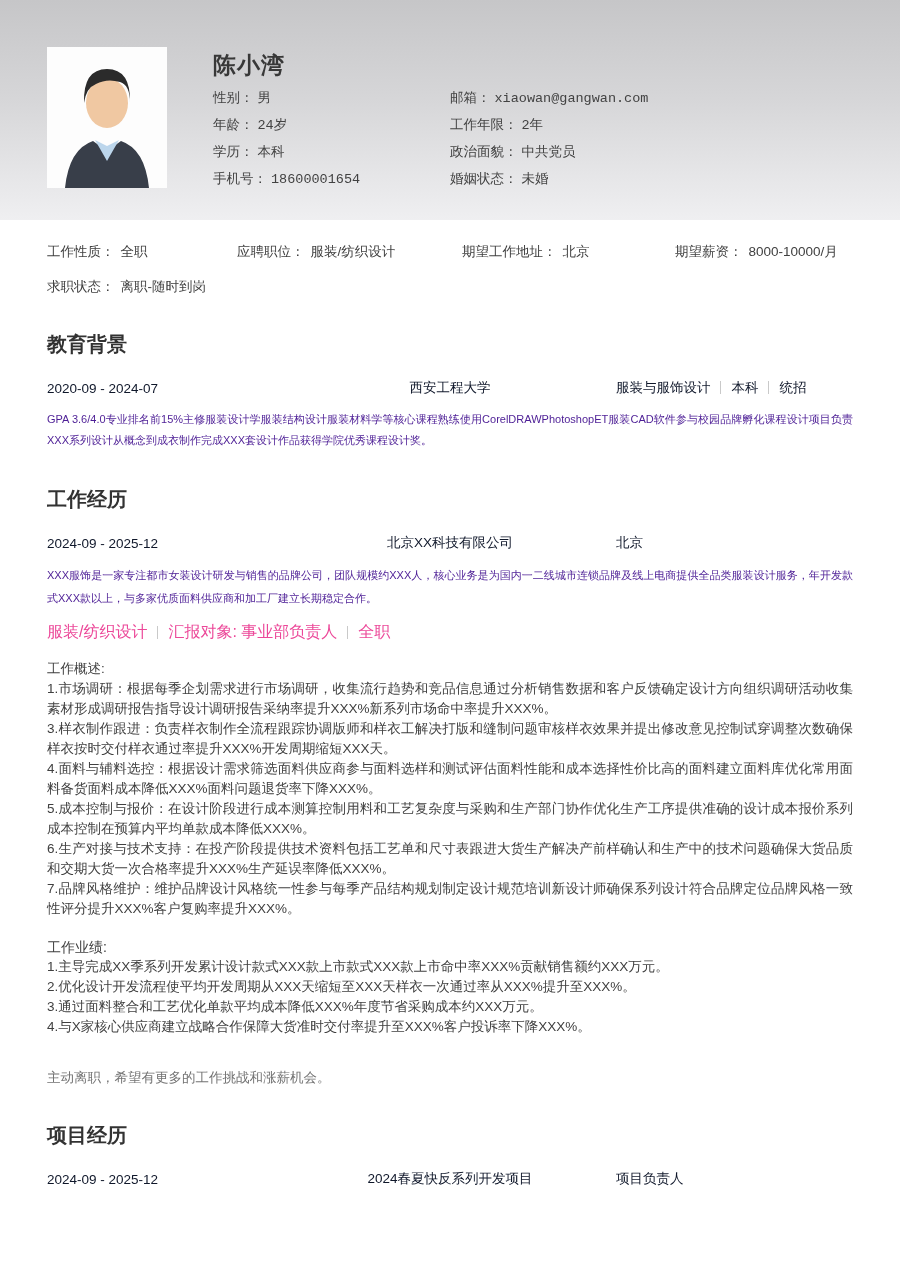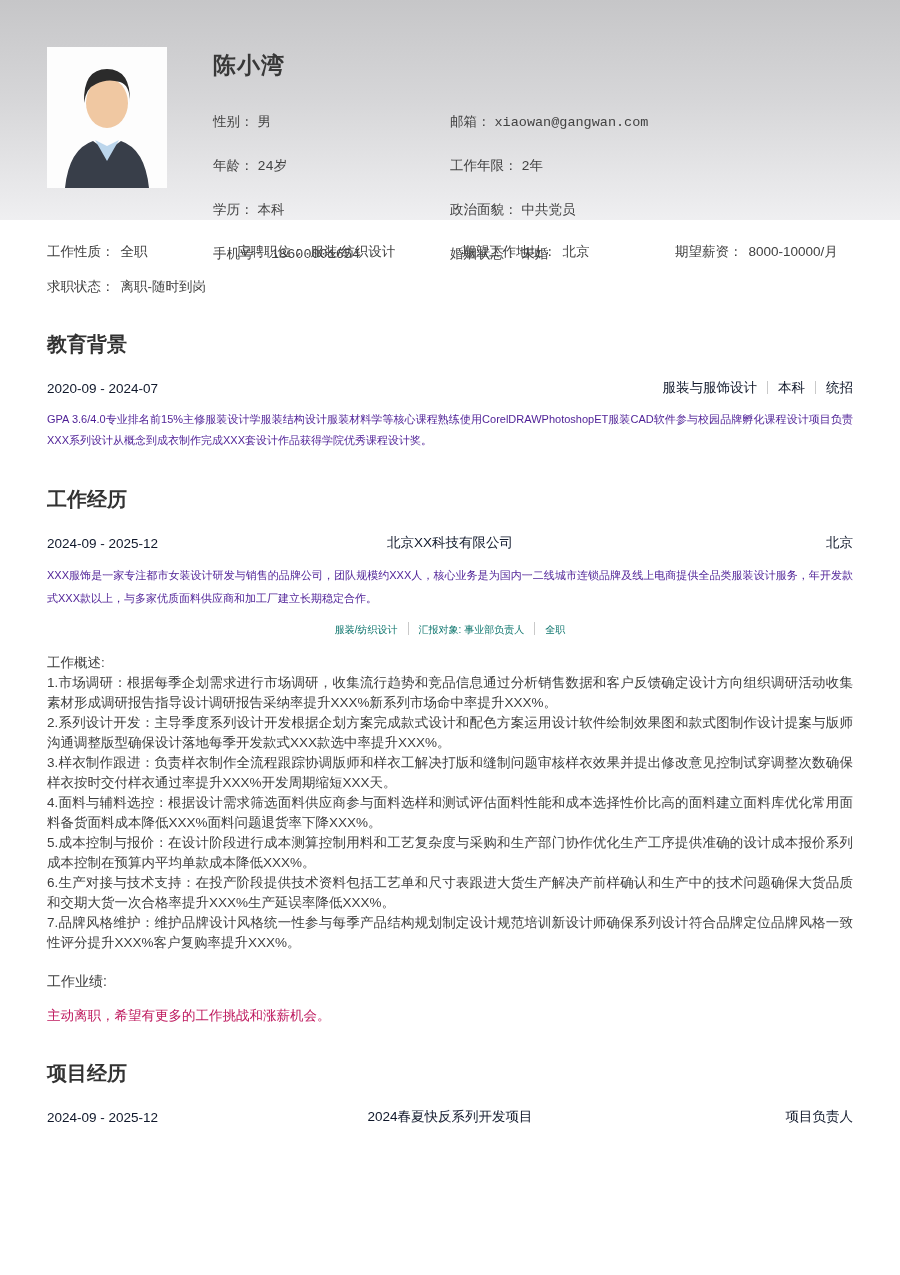"性别： 男" .info-grid { margin-top: 32px -> 8px; row-gap: 26px -> 9px }
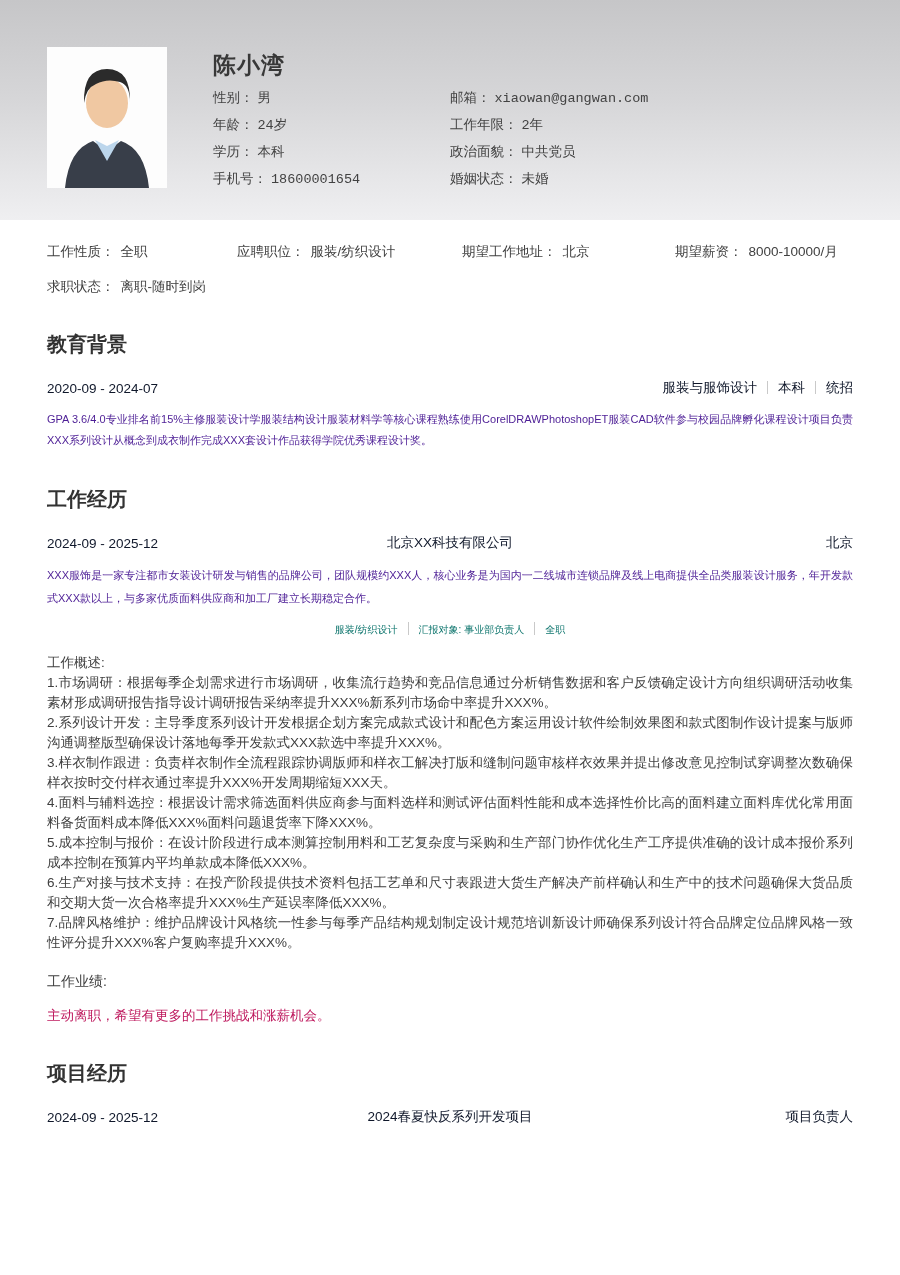"西安工程大学" span.col-c { html: none -> <span>西安工程大学</span> }
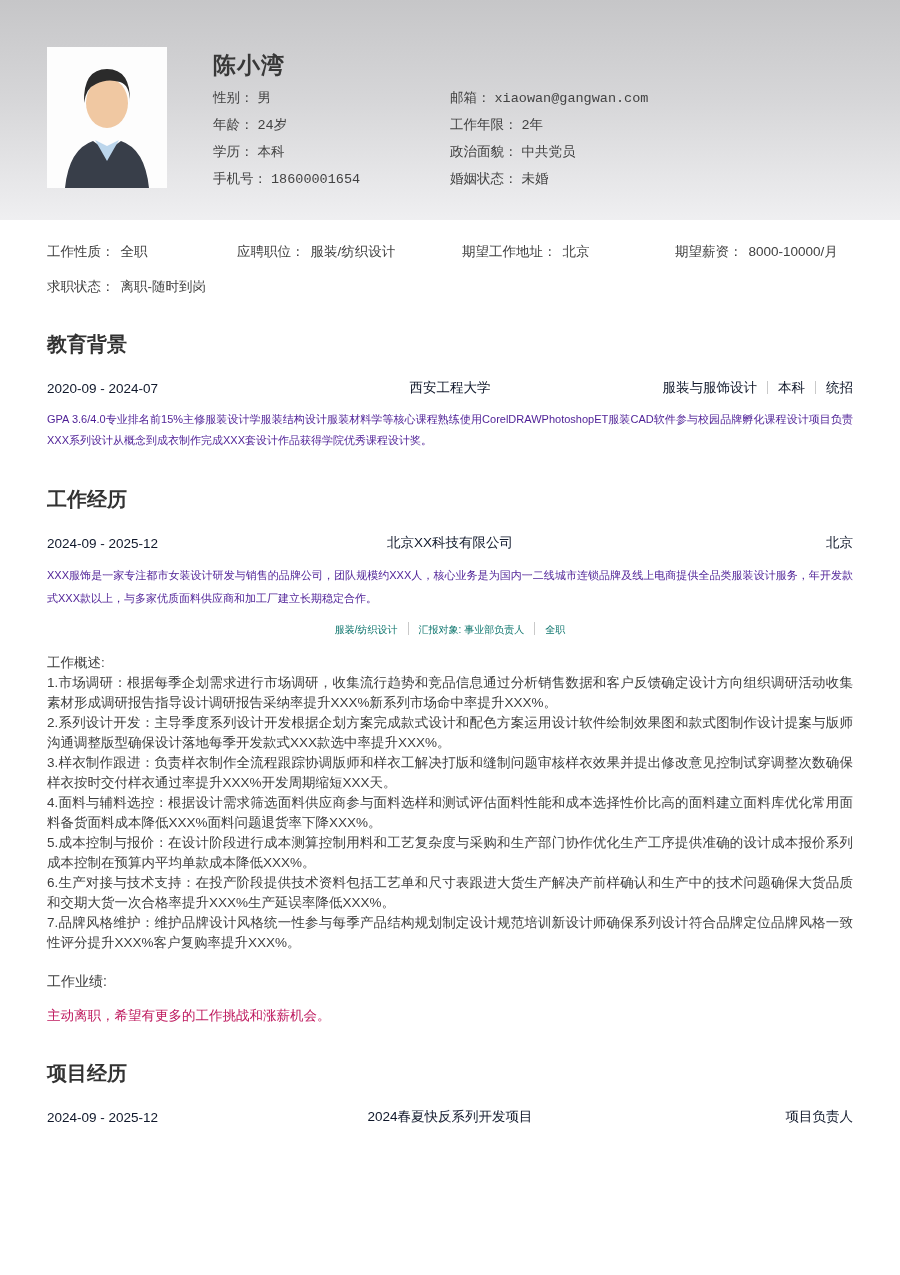"服装与服饰设计 本科 统招" .entry-row .col-r { text-align: right -> left }
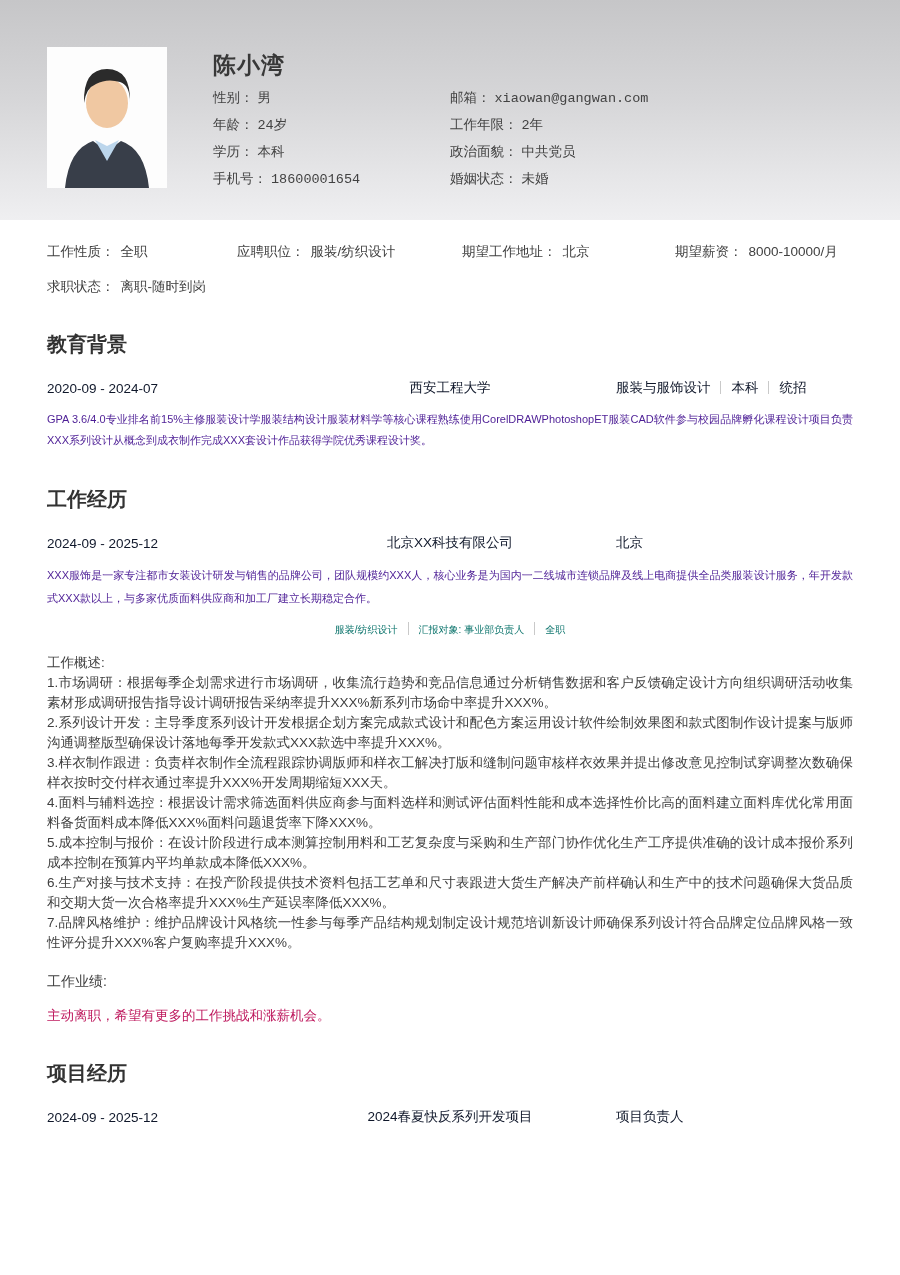"服装/纺织设计 汇报对象: 事业部负责人 全职" .job-meta { color: #0f766e -> #ec4899; font-size: 10px -> 16px; text-align: center -> none }
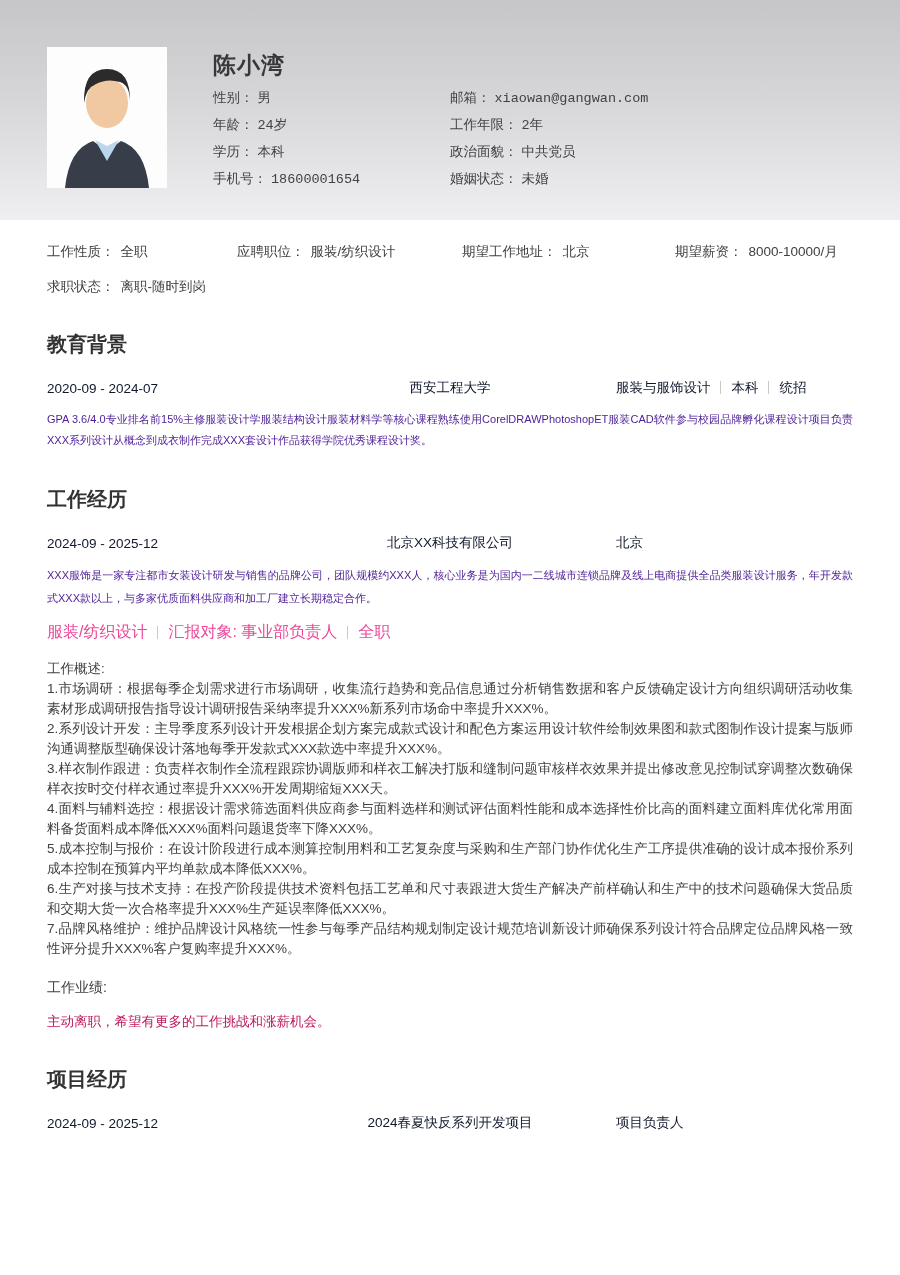"2.系列设计开发：主导季度系列设计开发根据企划方案完成款式设计和配色方案运用设计" div.line { html: <div>2.系列设计开发：主导季度系列设计开发根据企划方案完成款式设计和配色方案运用设计软件绘制效果图和款式图制作设计提案与版师沟通调整版型确保设计落地每季开发款式XXX款选中率提升XXX%。</div> -> none }
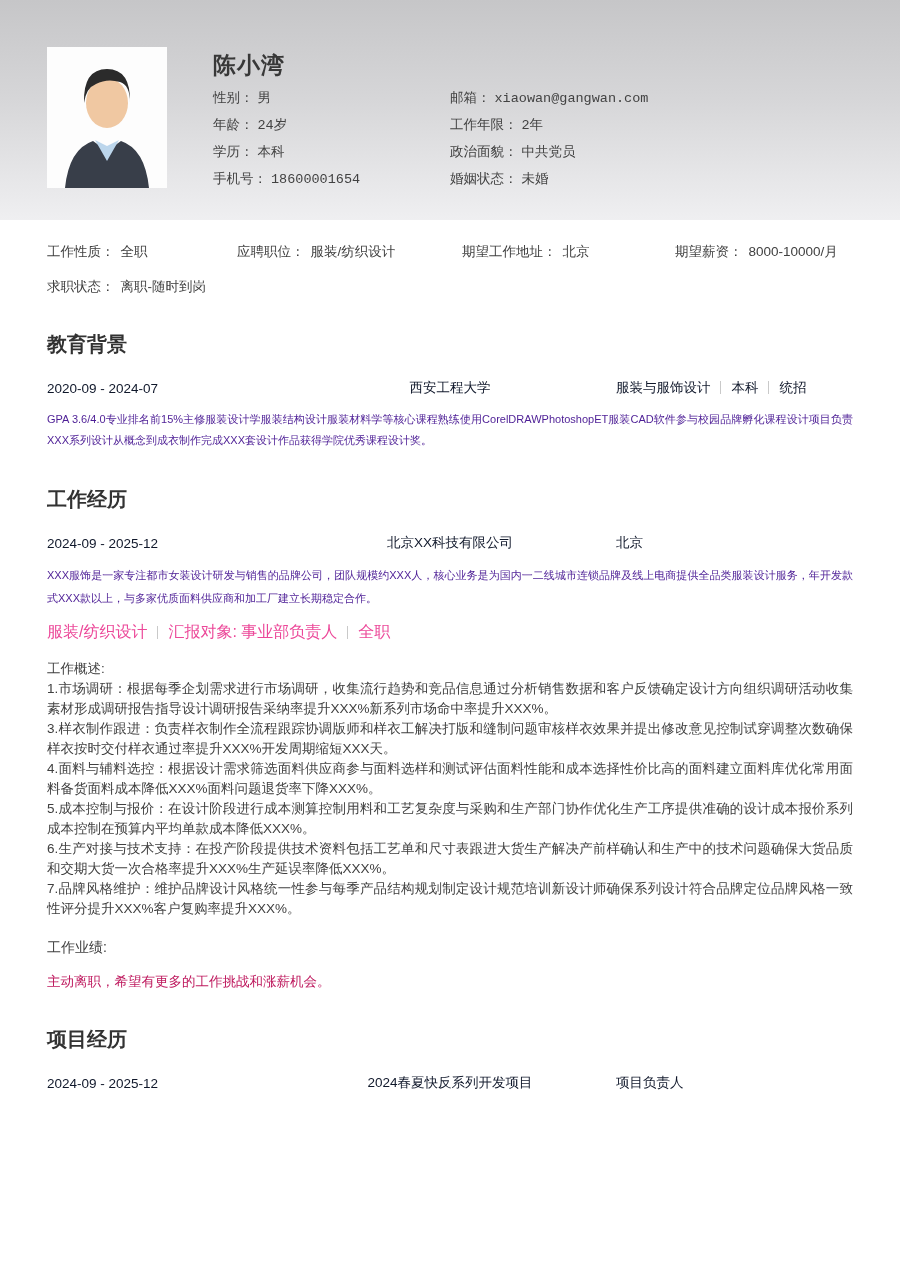"1.主导完成XX季系列开发累计设计款式XXX款上市款式XXX款上市命中率XXX%" div.block { html: none -> <div> <div>1.主导完成XX季系列开发累计设计款式XXX款上市款式XXX款上市命中率XXX%贡献销售额约XXX万元。</div> <div>2.优化设计开发流程使平均开发周期从XXX天缩短至XXX天样衣一次通过率从XXX%提升至XXX%。</div> <div>3.通过面料整合和工艺优化单款平均成本降低XXX%年度节省采购成本约XXX万元。</div> <div>4.与X家核心供应商建立战略合作保障大货准时交付率提升至XXX%客户投诉率下降XXX%。</div> </div> }
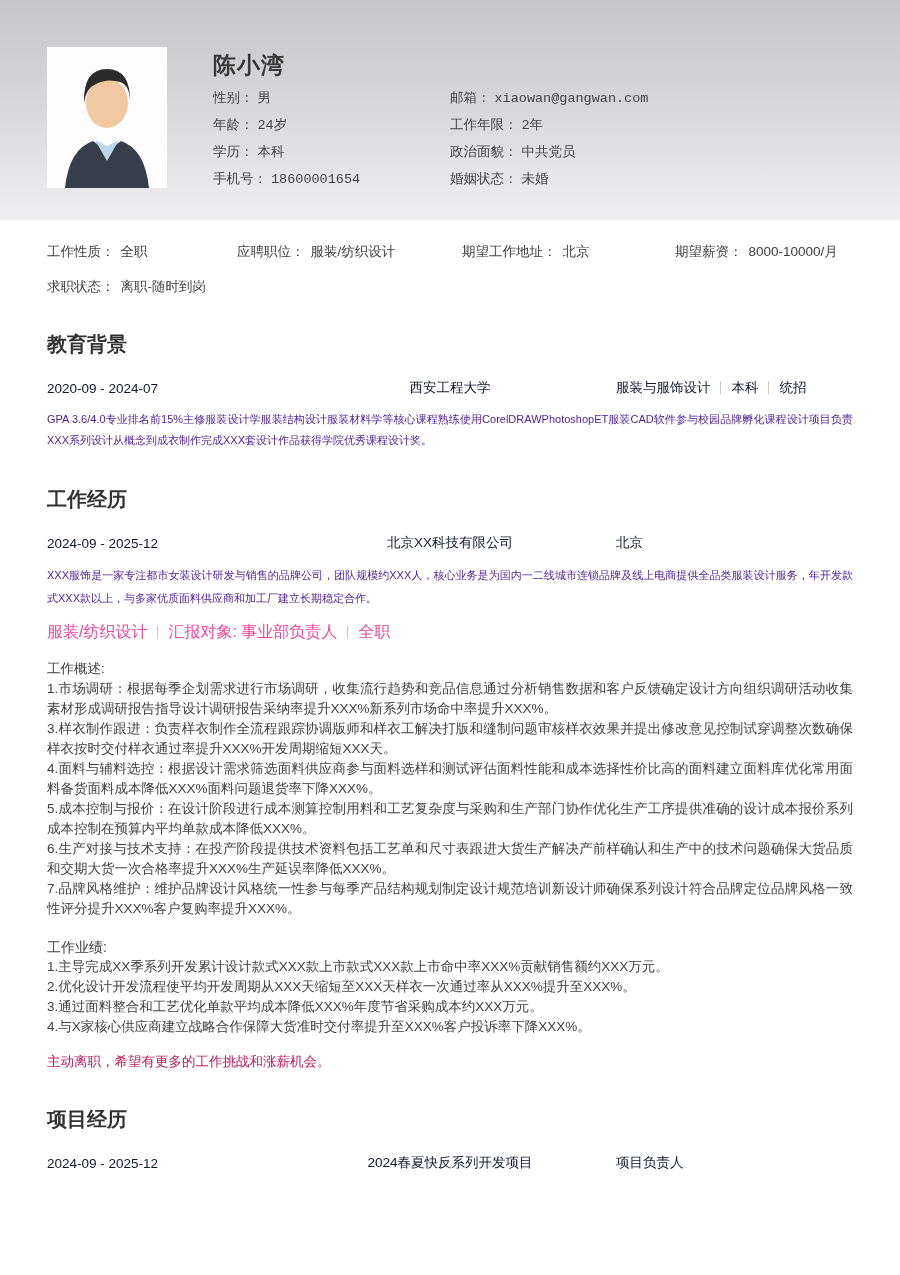"主动离职，希望有更多的工作挑战和涨薪机会。" .leave { color: #be185d -> #737373; margin-top: 16px -> 32px }
